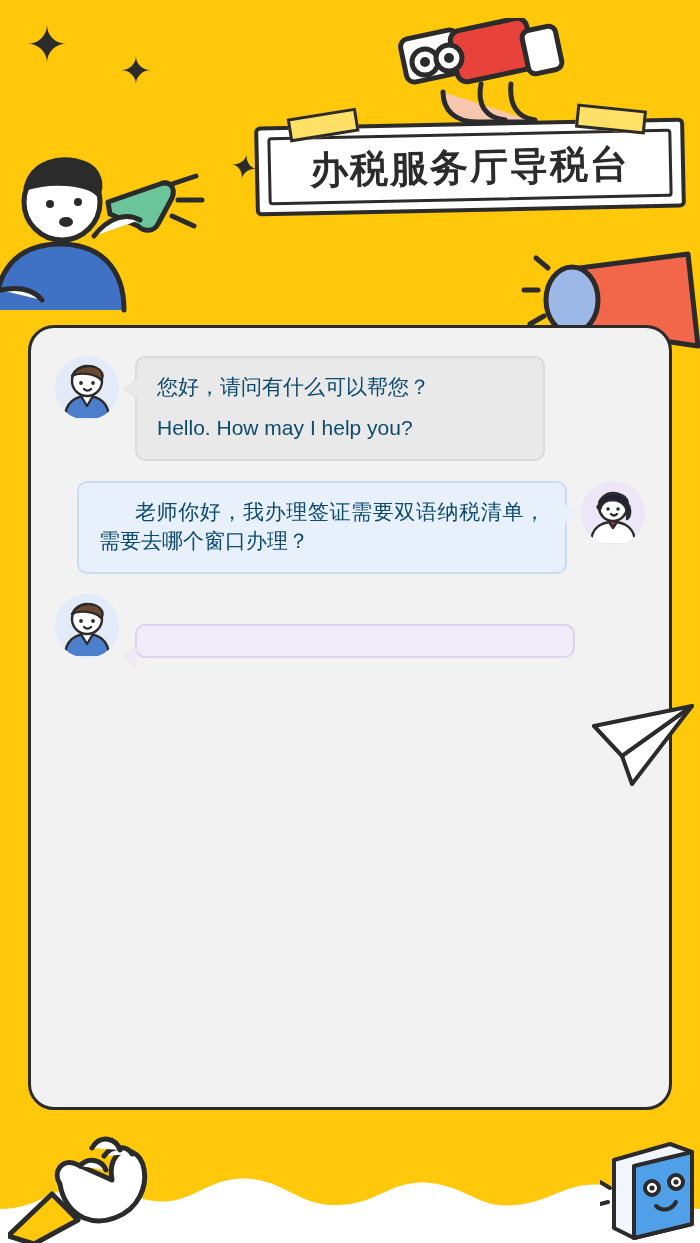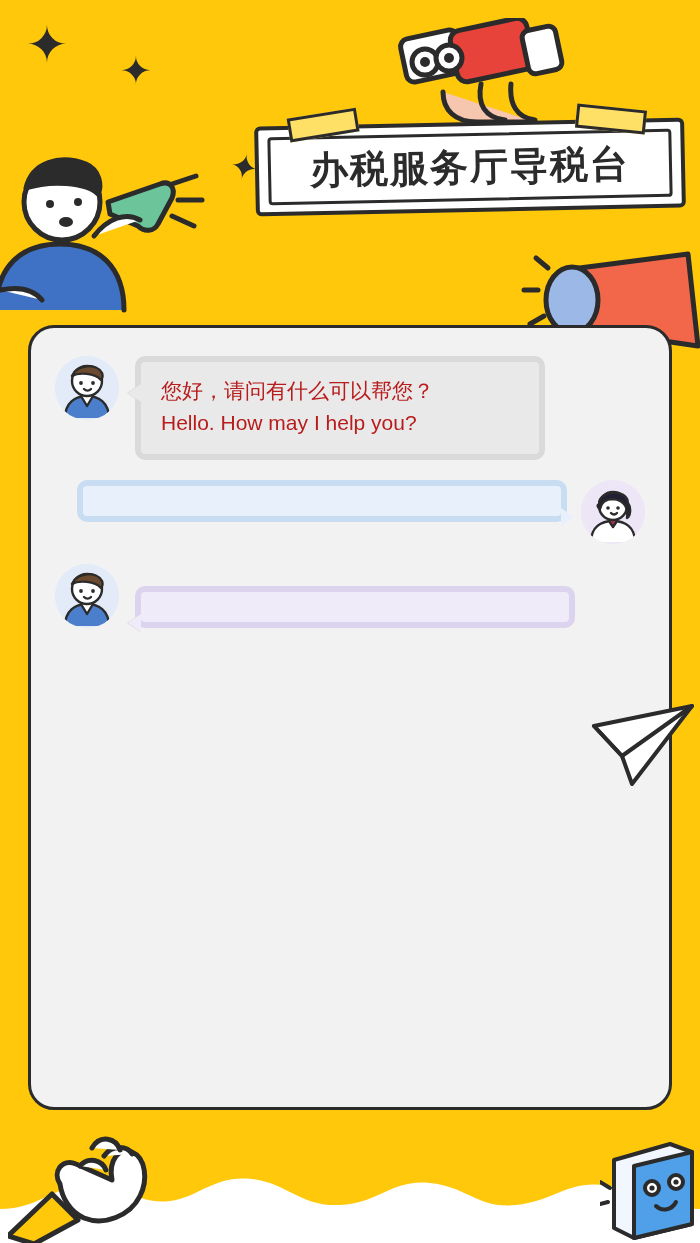"您好，请问有什么可以帮您？" .bubble { border: 6px solid #1d4ed8 -> 2px solid #1d4ed8; color: #b91c1c -> #0c4a6e }
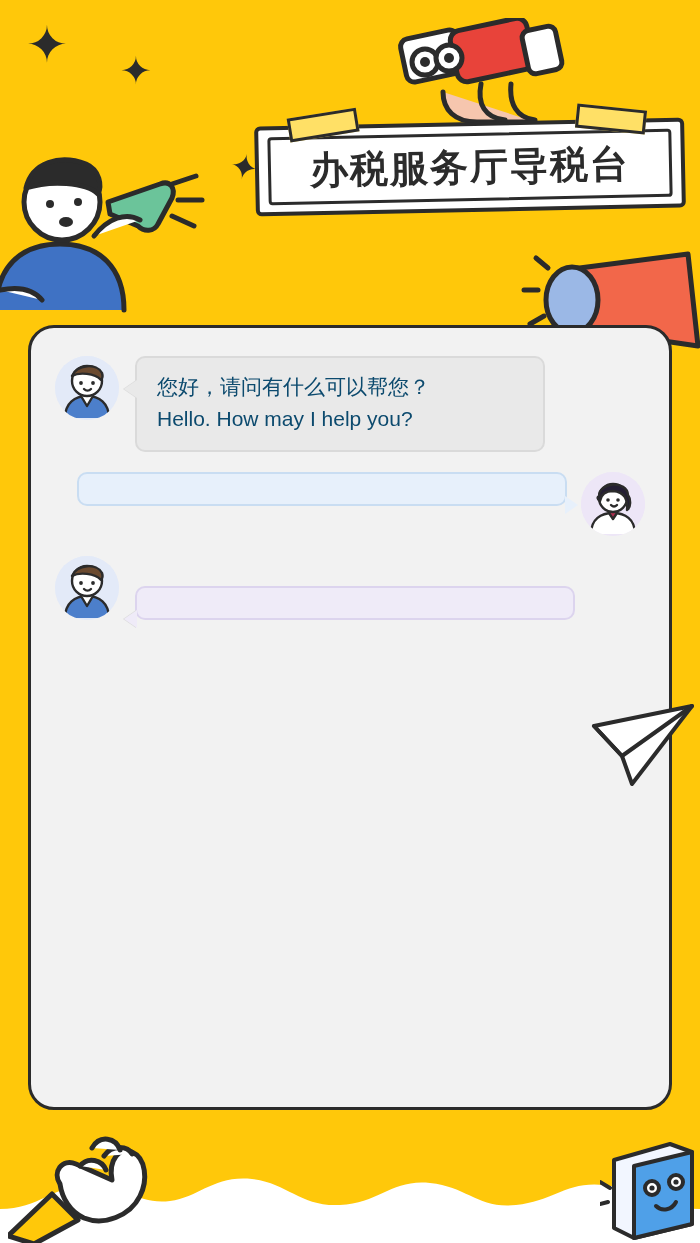"Hello. How may I help" .seg.en { margin-top: 2px -> 11px }
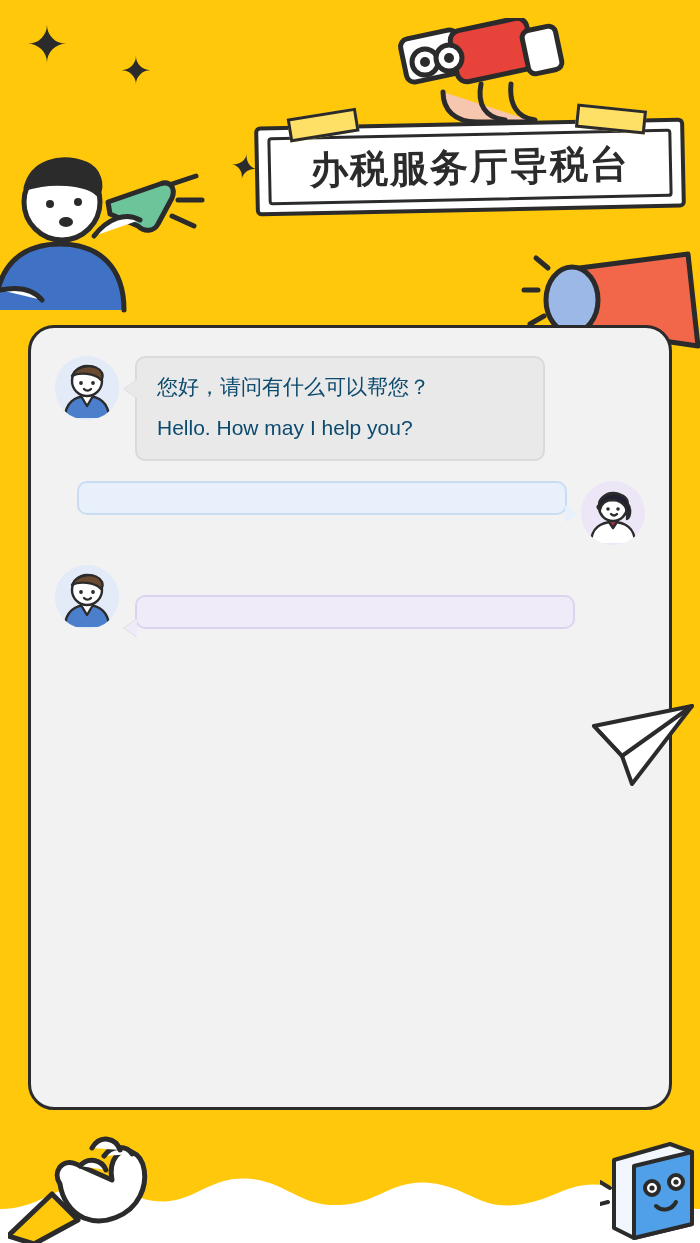"老师你好，我办理签证需要双语纳税清单，需要去哪个窗口办理？" span.seg { html: none -> <span>老师你好，我办理签证需要双语纳税清单，需要去哪个窗口办理？</span> }
